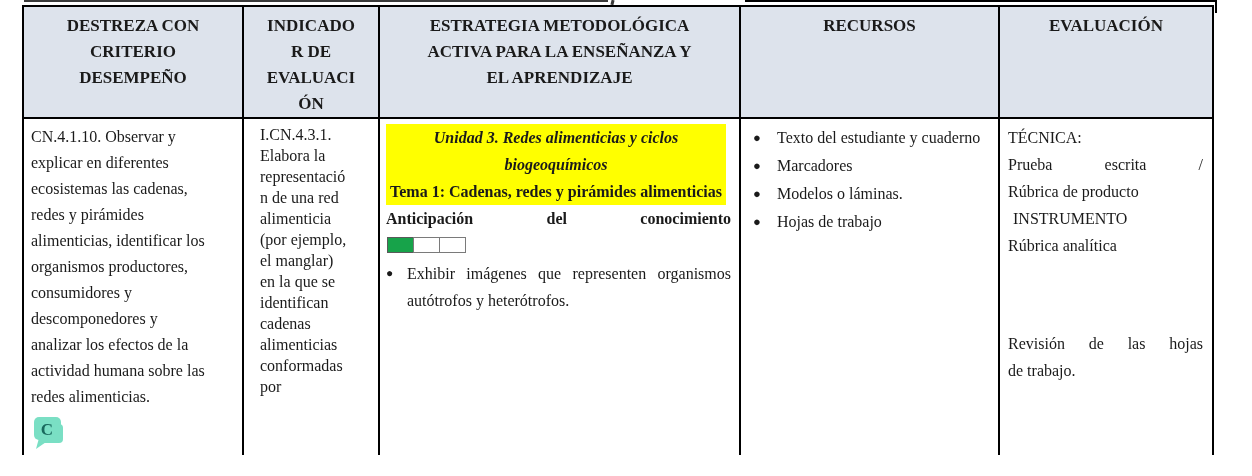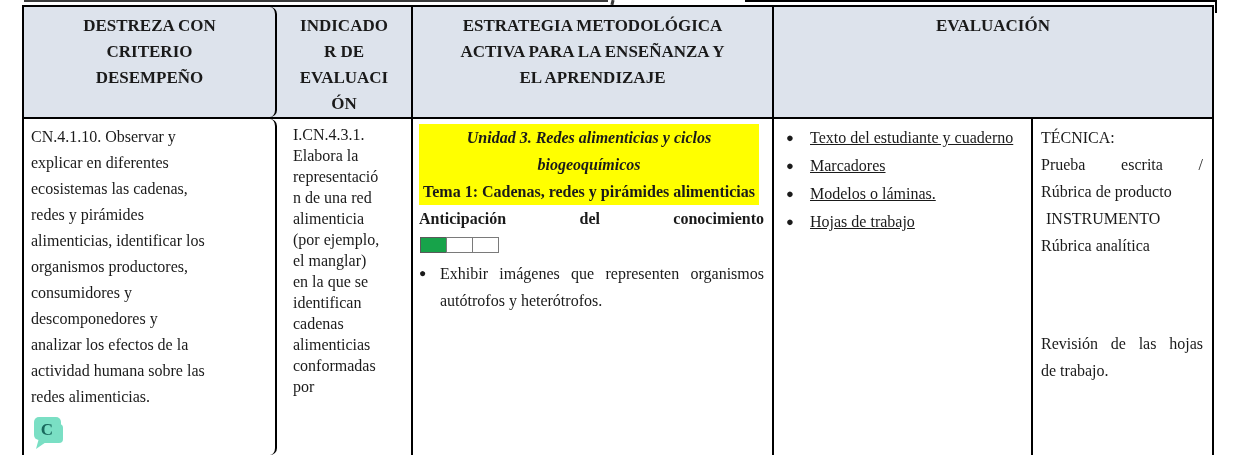"DESTREZA CON" .c1 { border-radius: 7px -> none; width: 253px -> 220px }
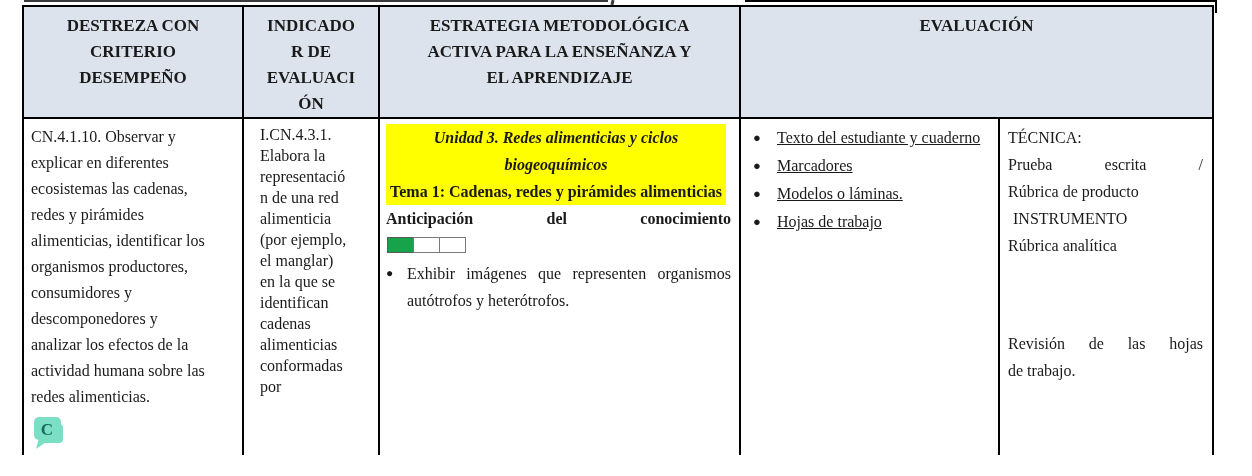"RECURSOS" div.hcell { html: none -> <div>RECURSOS</div> }
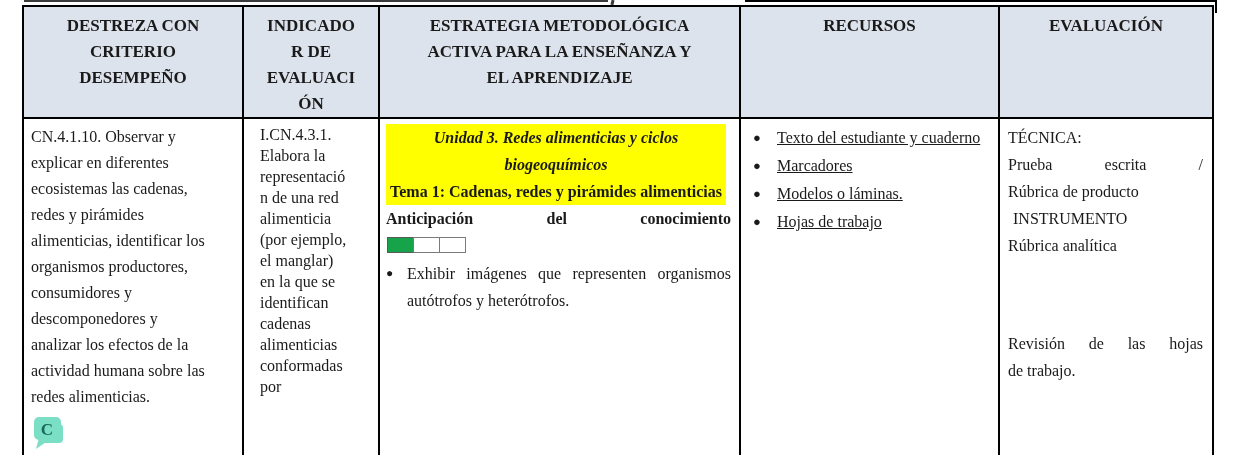"Texto del estudiante y cuaderno" .cell-recursos { text-decoration: underline -> none }
